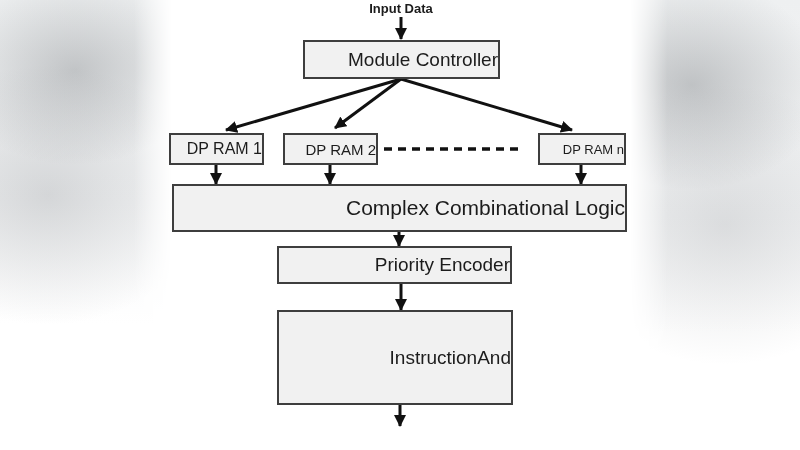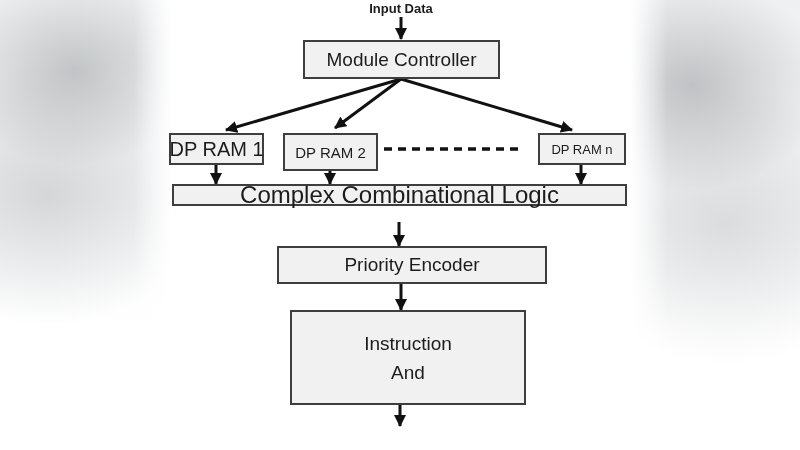"Module Controller" .node { justify-content: center -> flex-end }
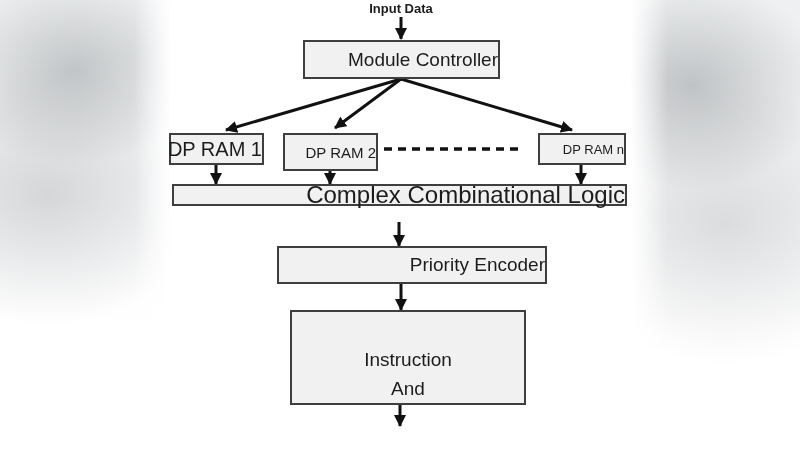"DP RAM 1" .node-dp1 { font-size: 20px -> 16px }
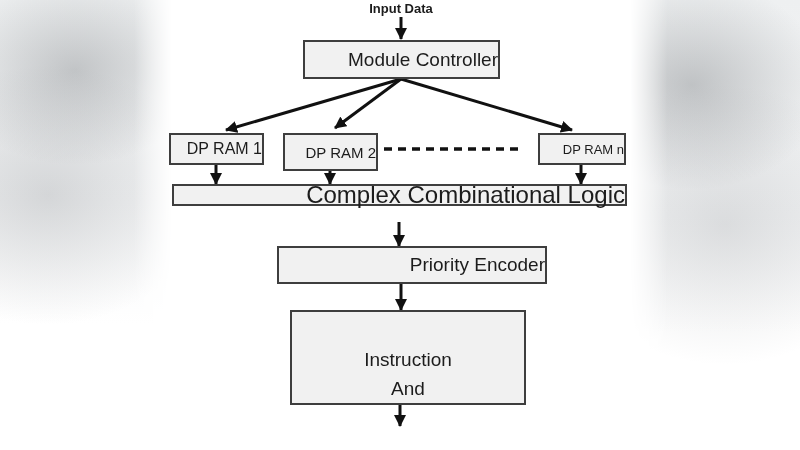"DP RAM 2" .node-dp2 { height: 38px -> 32px }
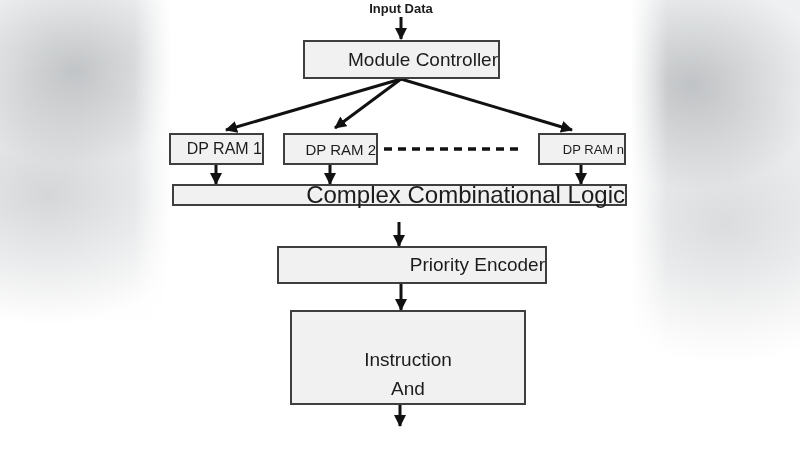"Complex Combinational Logic" .node-ccl { font-size: 24px -> 21px; height: 22px -> 48px }
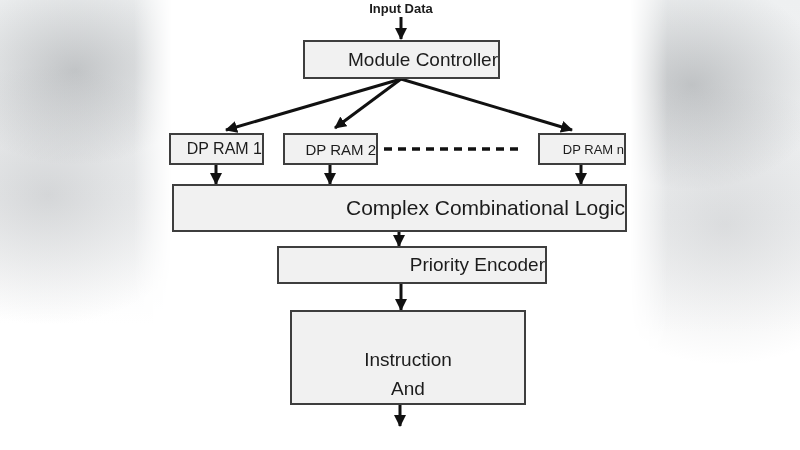"Priority Encoder" .node-pe { width: 270px -> 235px }
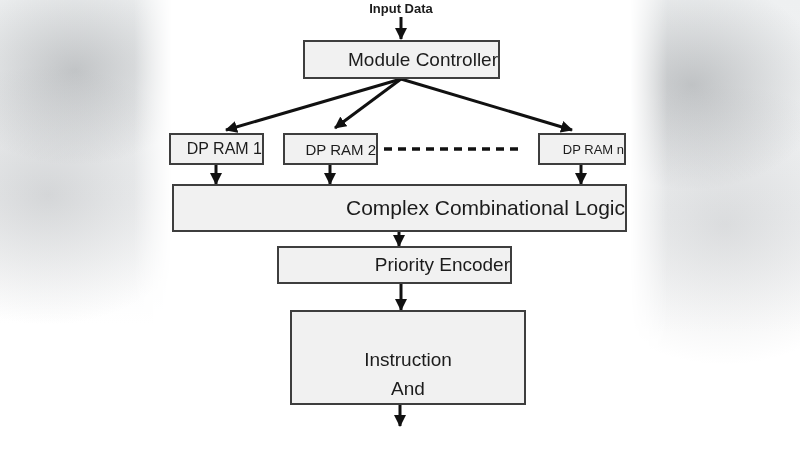"Instruction" .node-mem { flex-direction: column -> row; left: 290px -> 277px }
